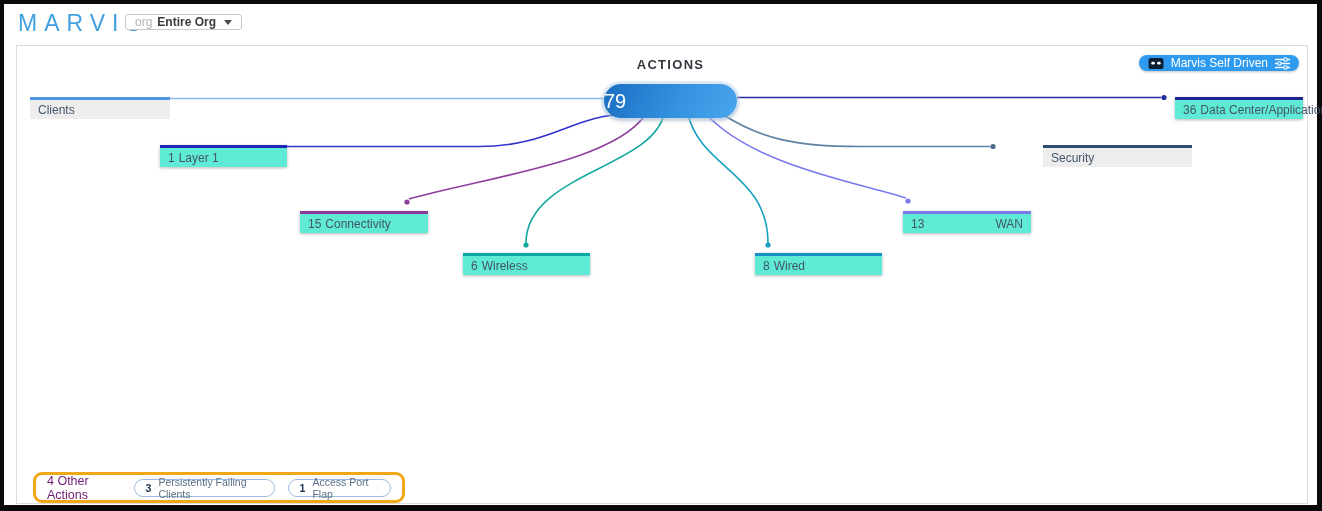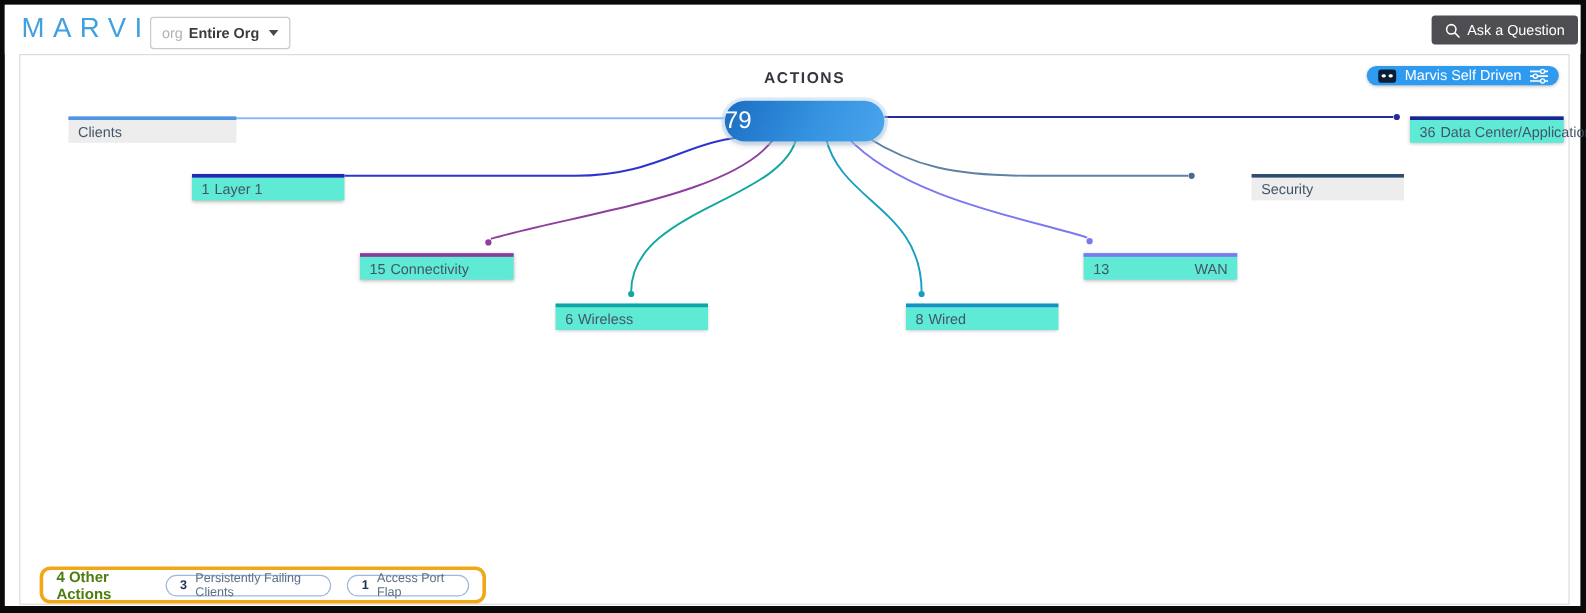"org" .org-dropdown { height: 27px -> 16px }
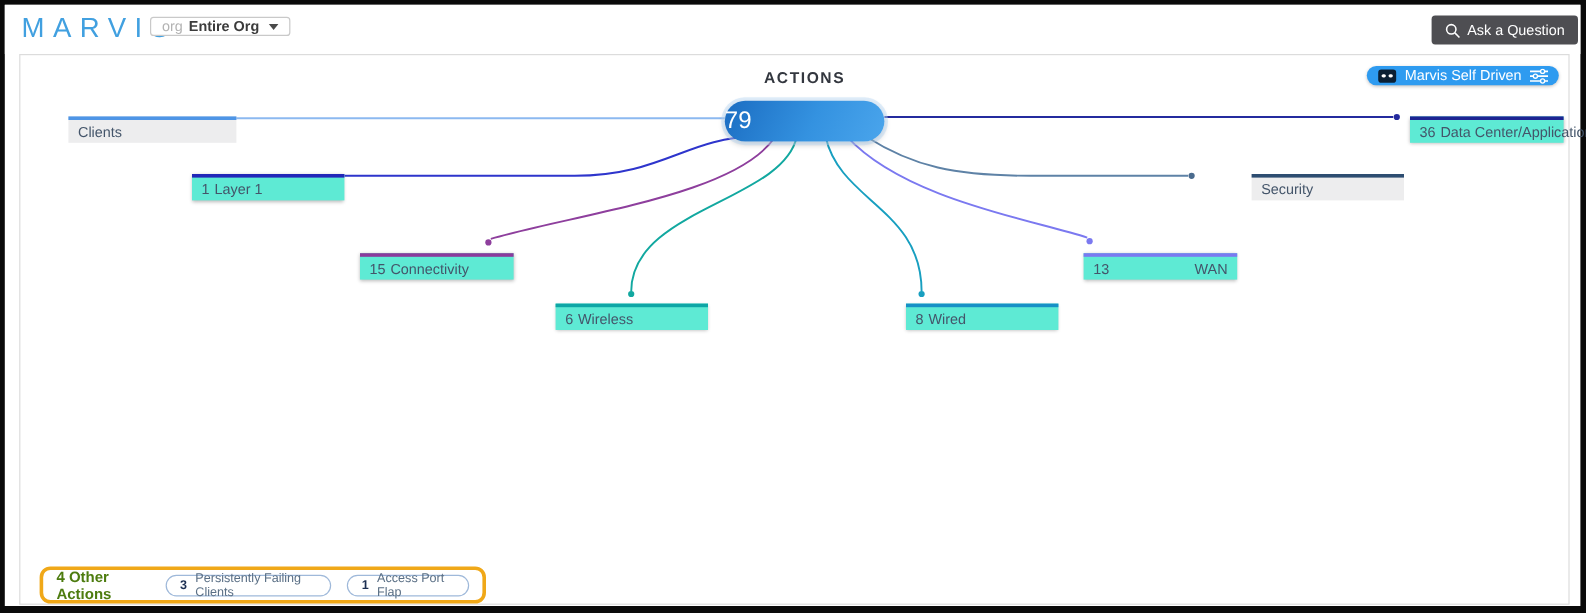"Ask a Question" button.ask-btn { html: <button> <svg> <circle></circle> <line></line> </svg> <span>Ask a Question</span> </button> -> none }
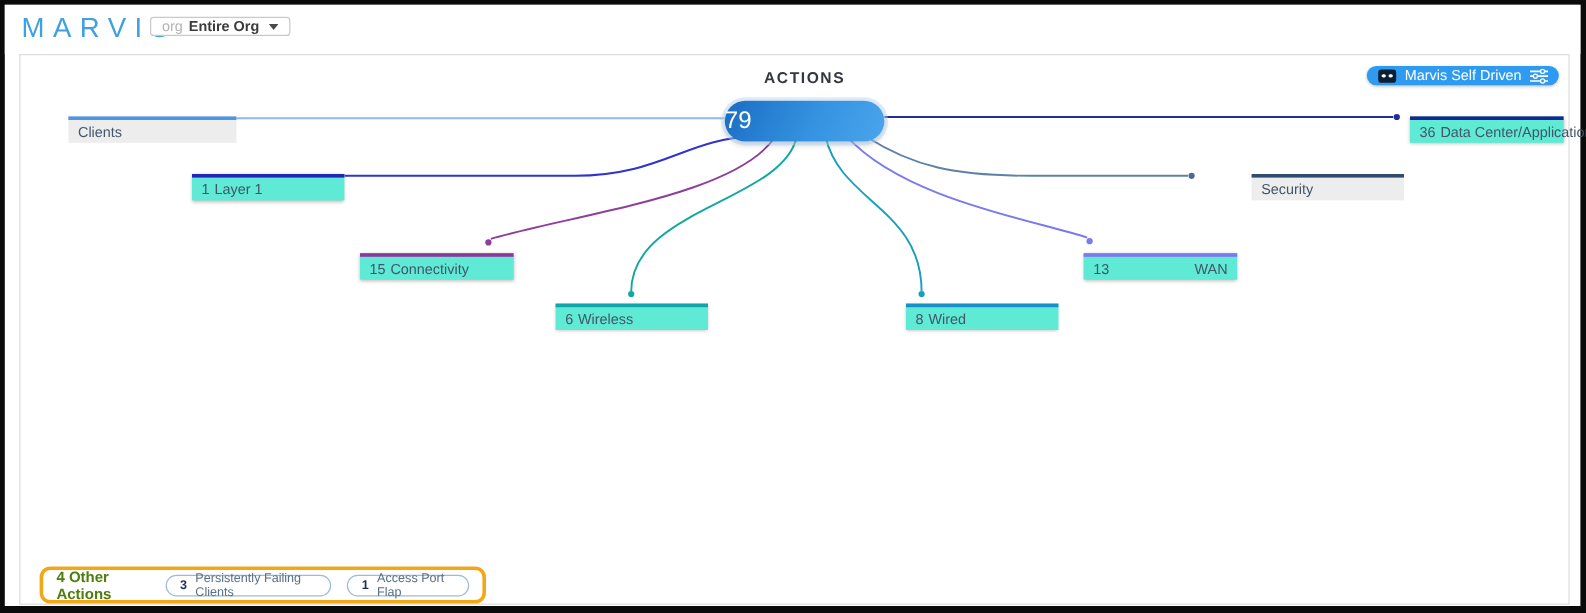"Clients" div.node { left: 40px -> 13px }
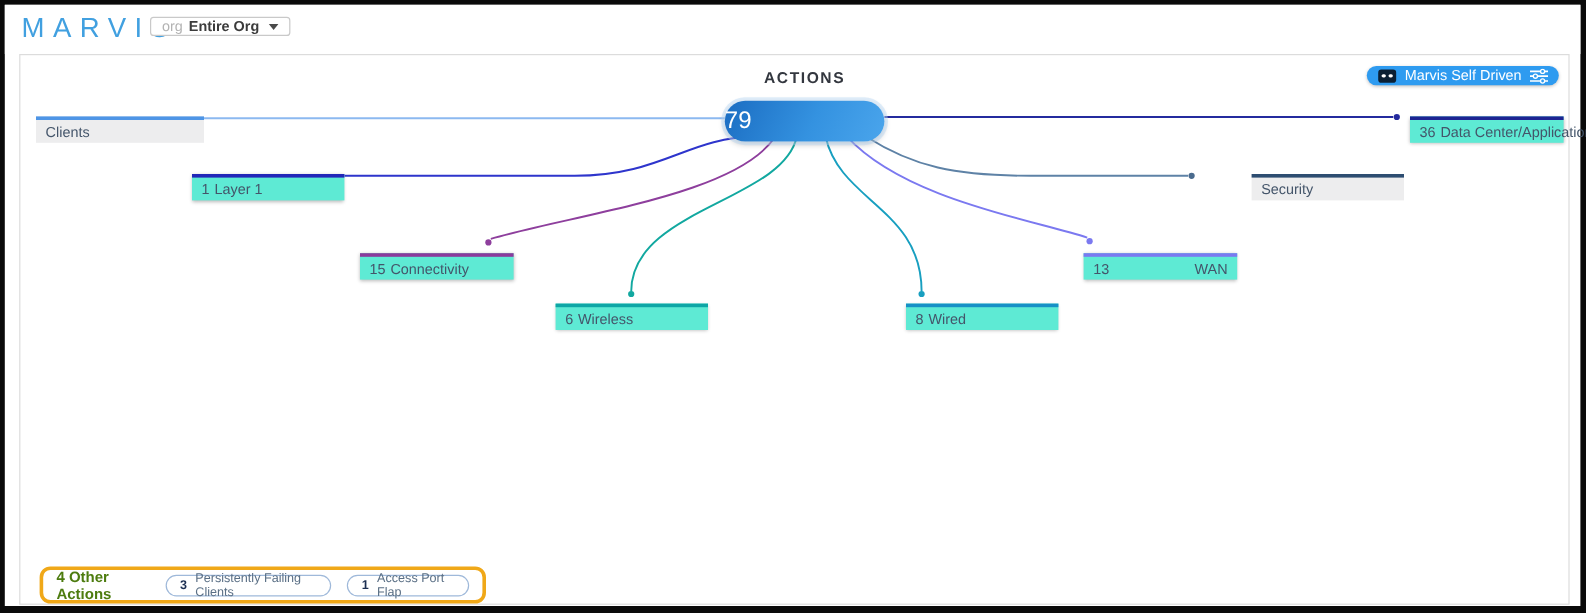"Security" div.node { width: 127px -> 149px }
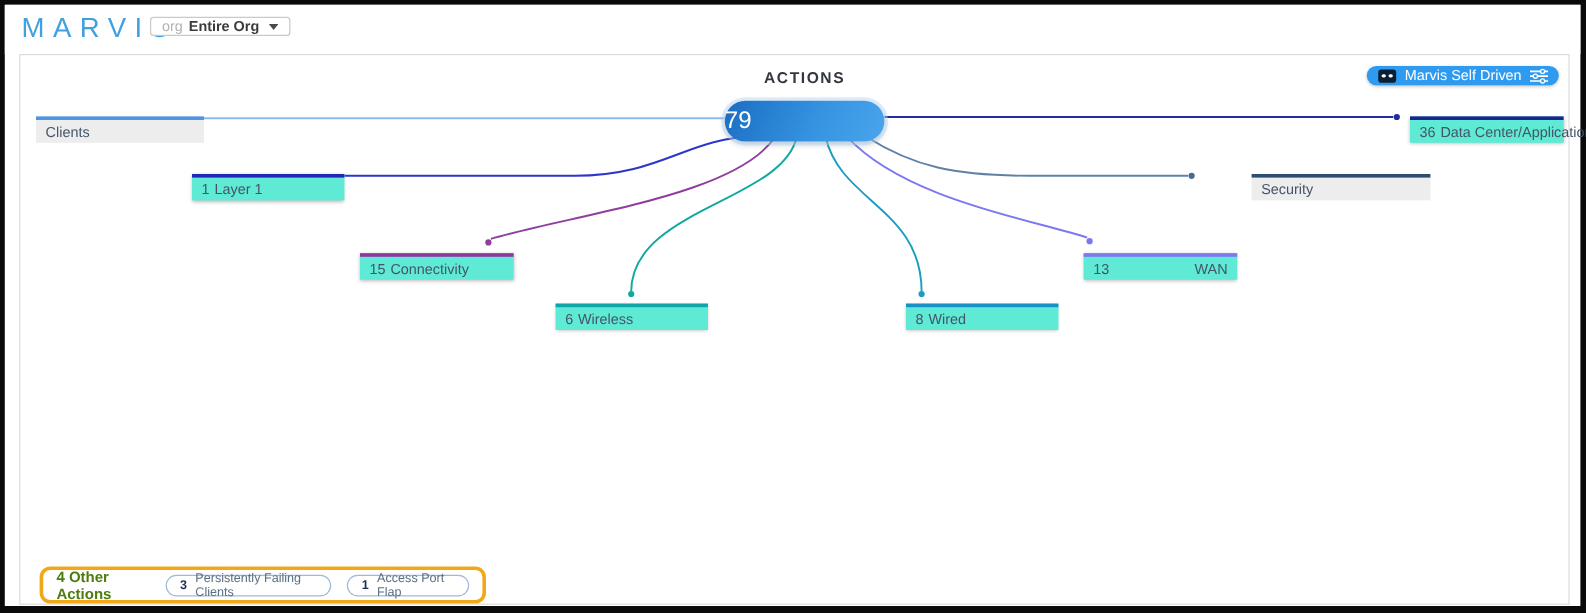"4 Other Actions" .other-label { color: #4d7c0f -> #701a75; font-weight: 700 -> 400 }
